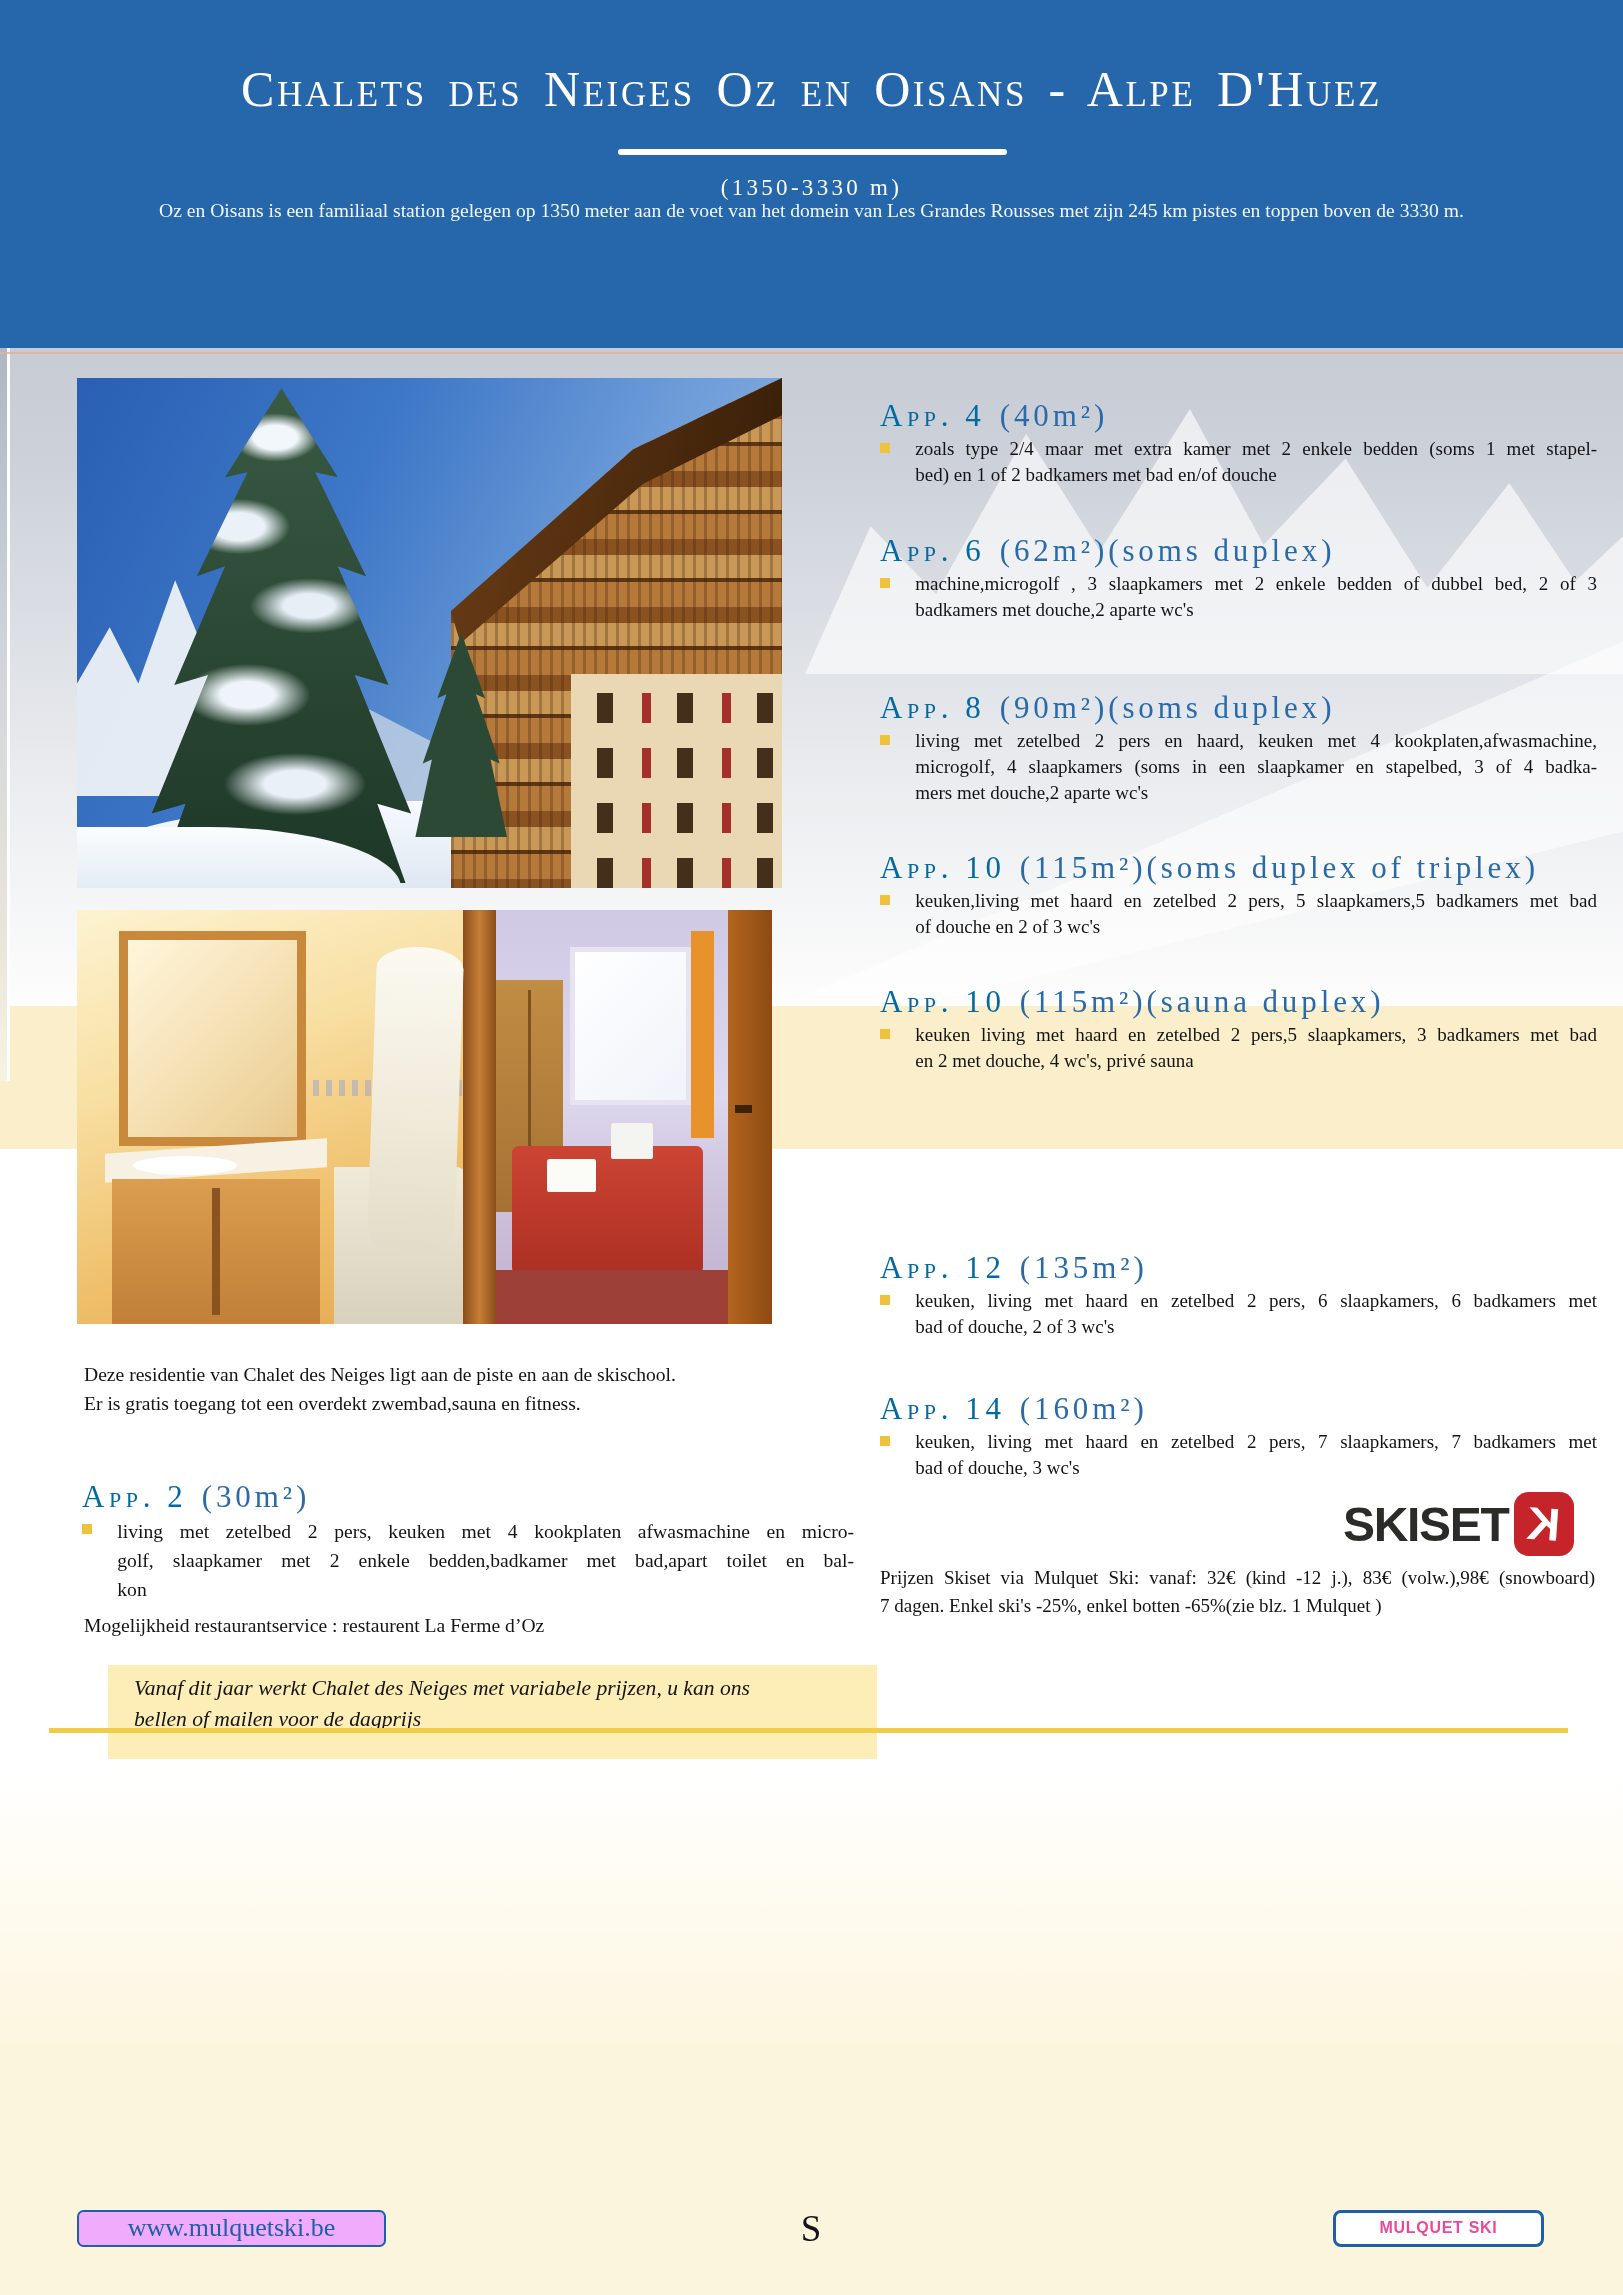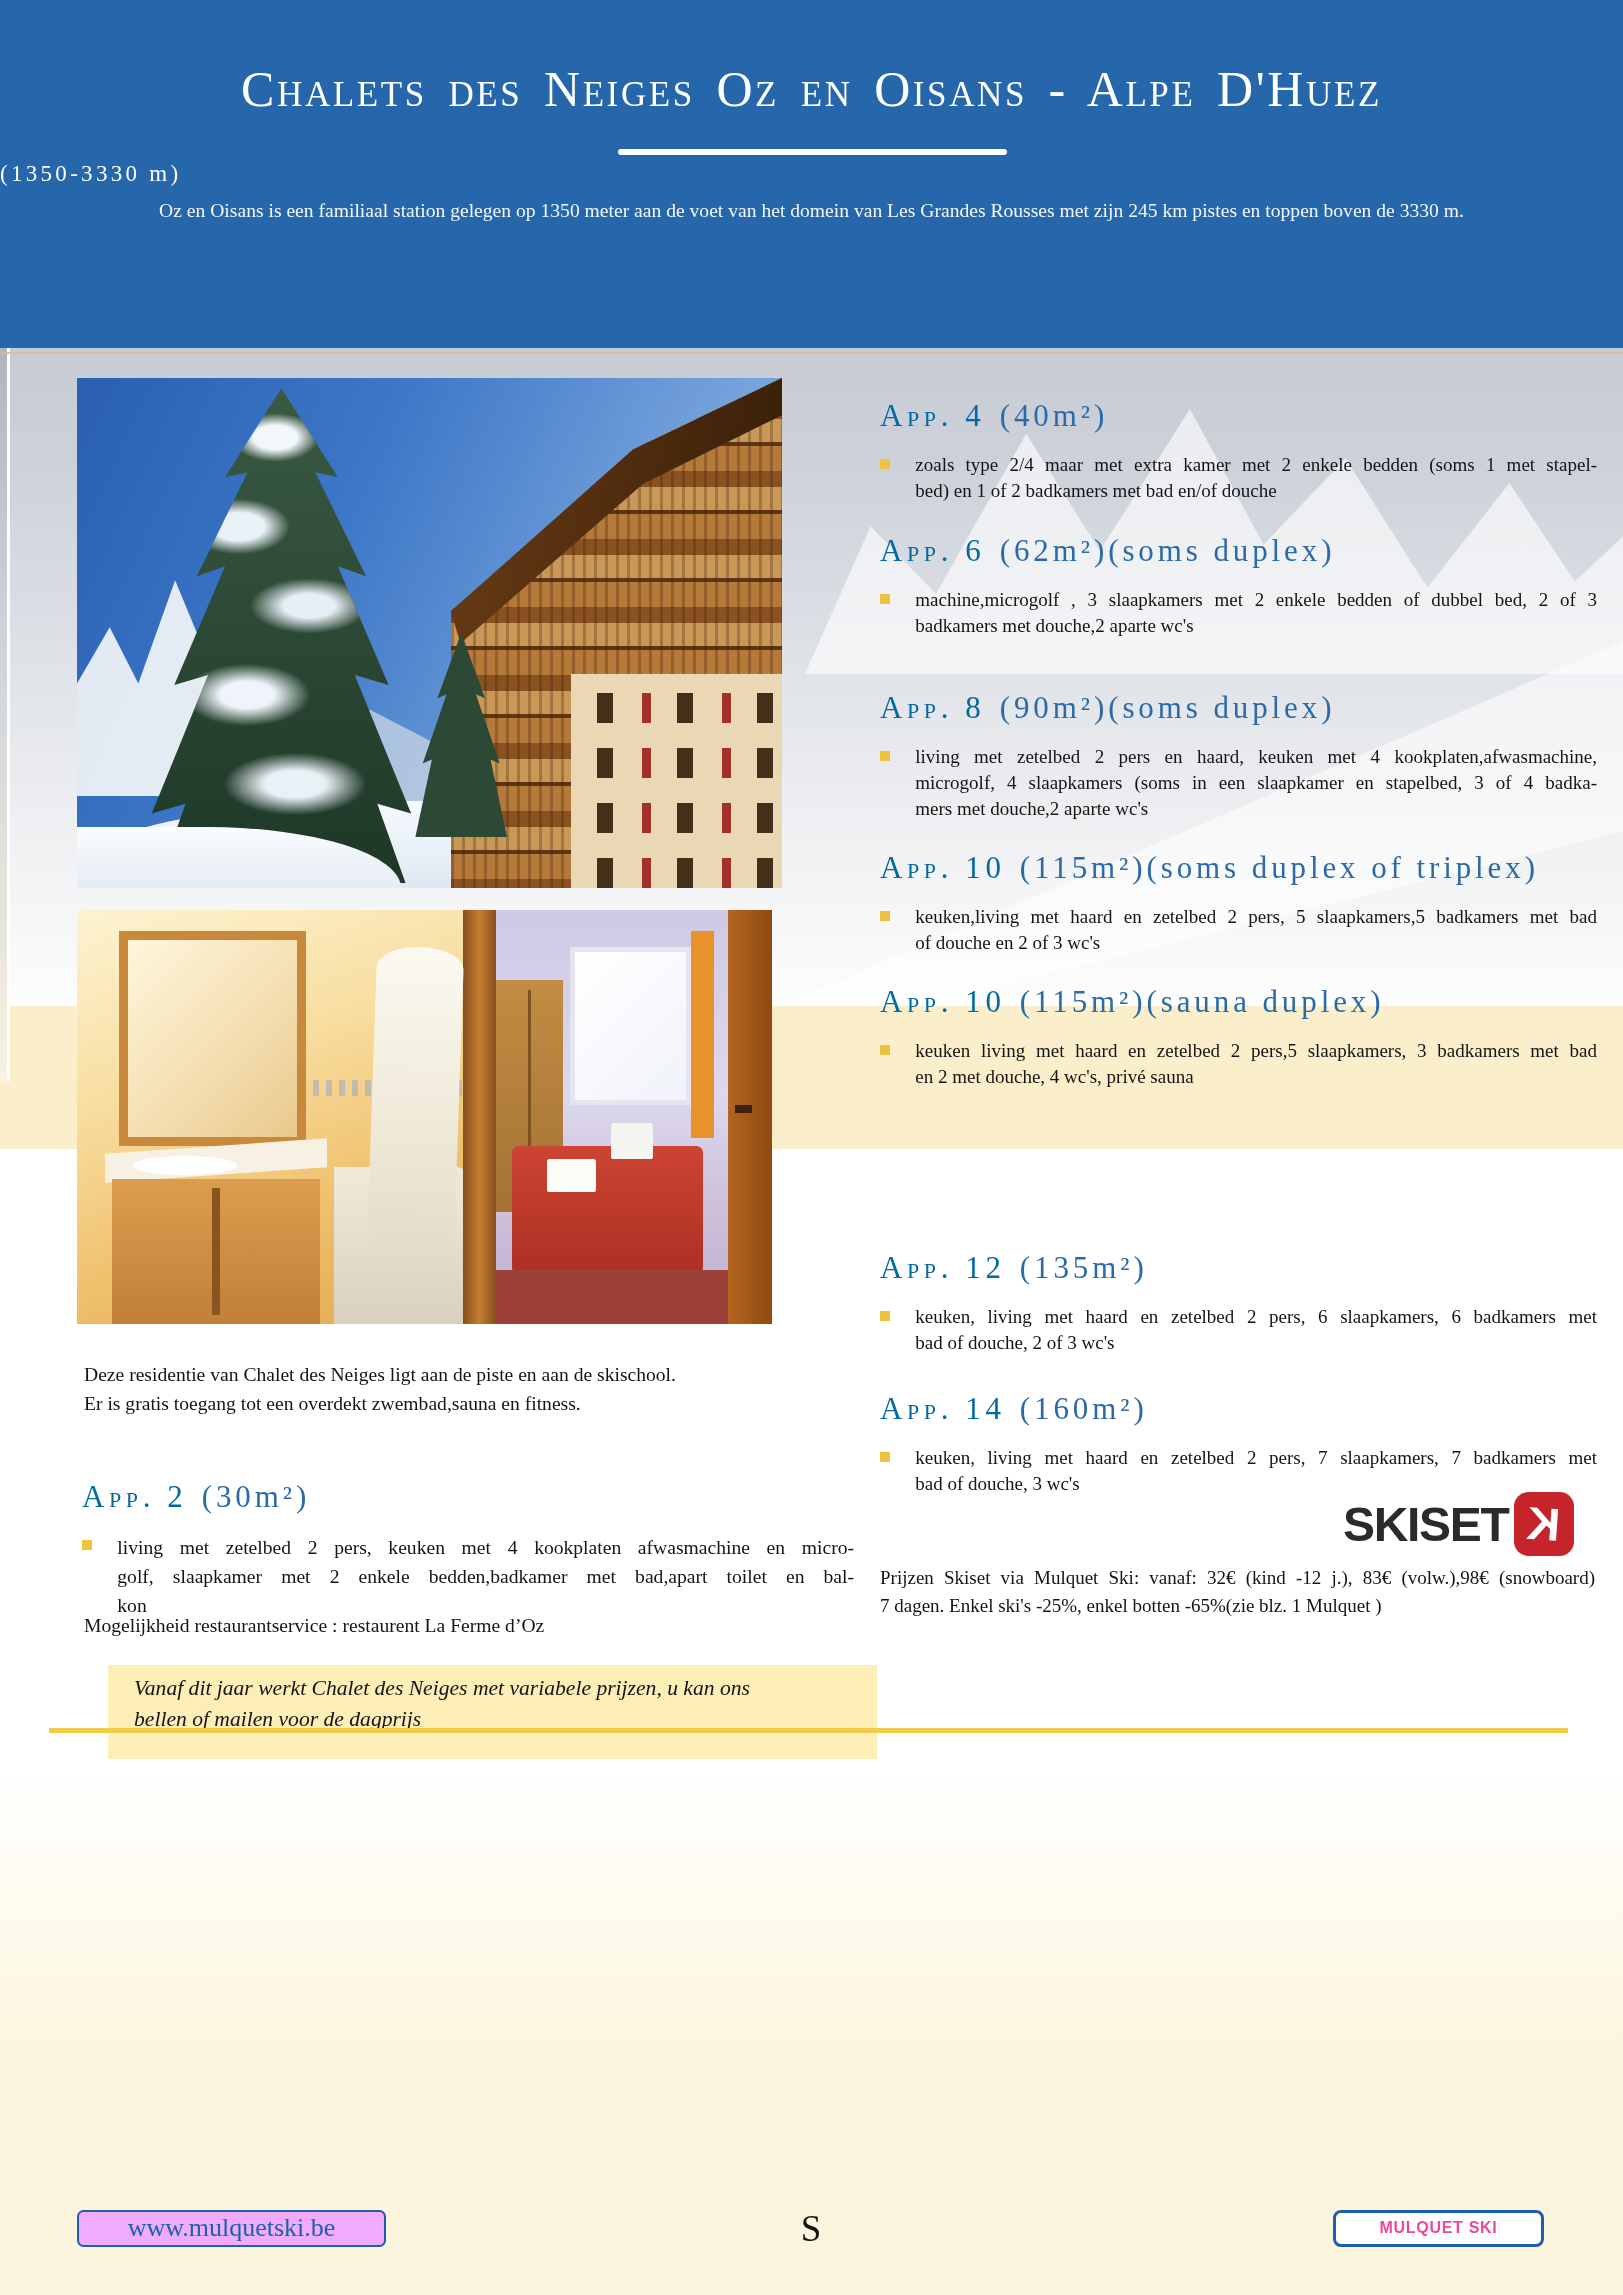"(1350-3330 m)" .altitude { text-align: left -> center; top: 161px -> 175px }
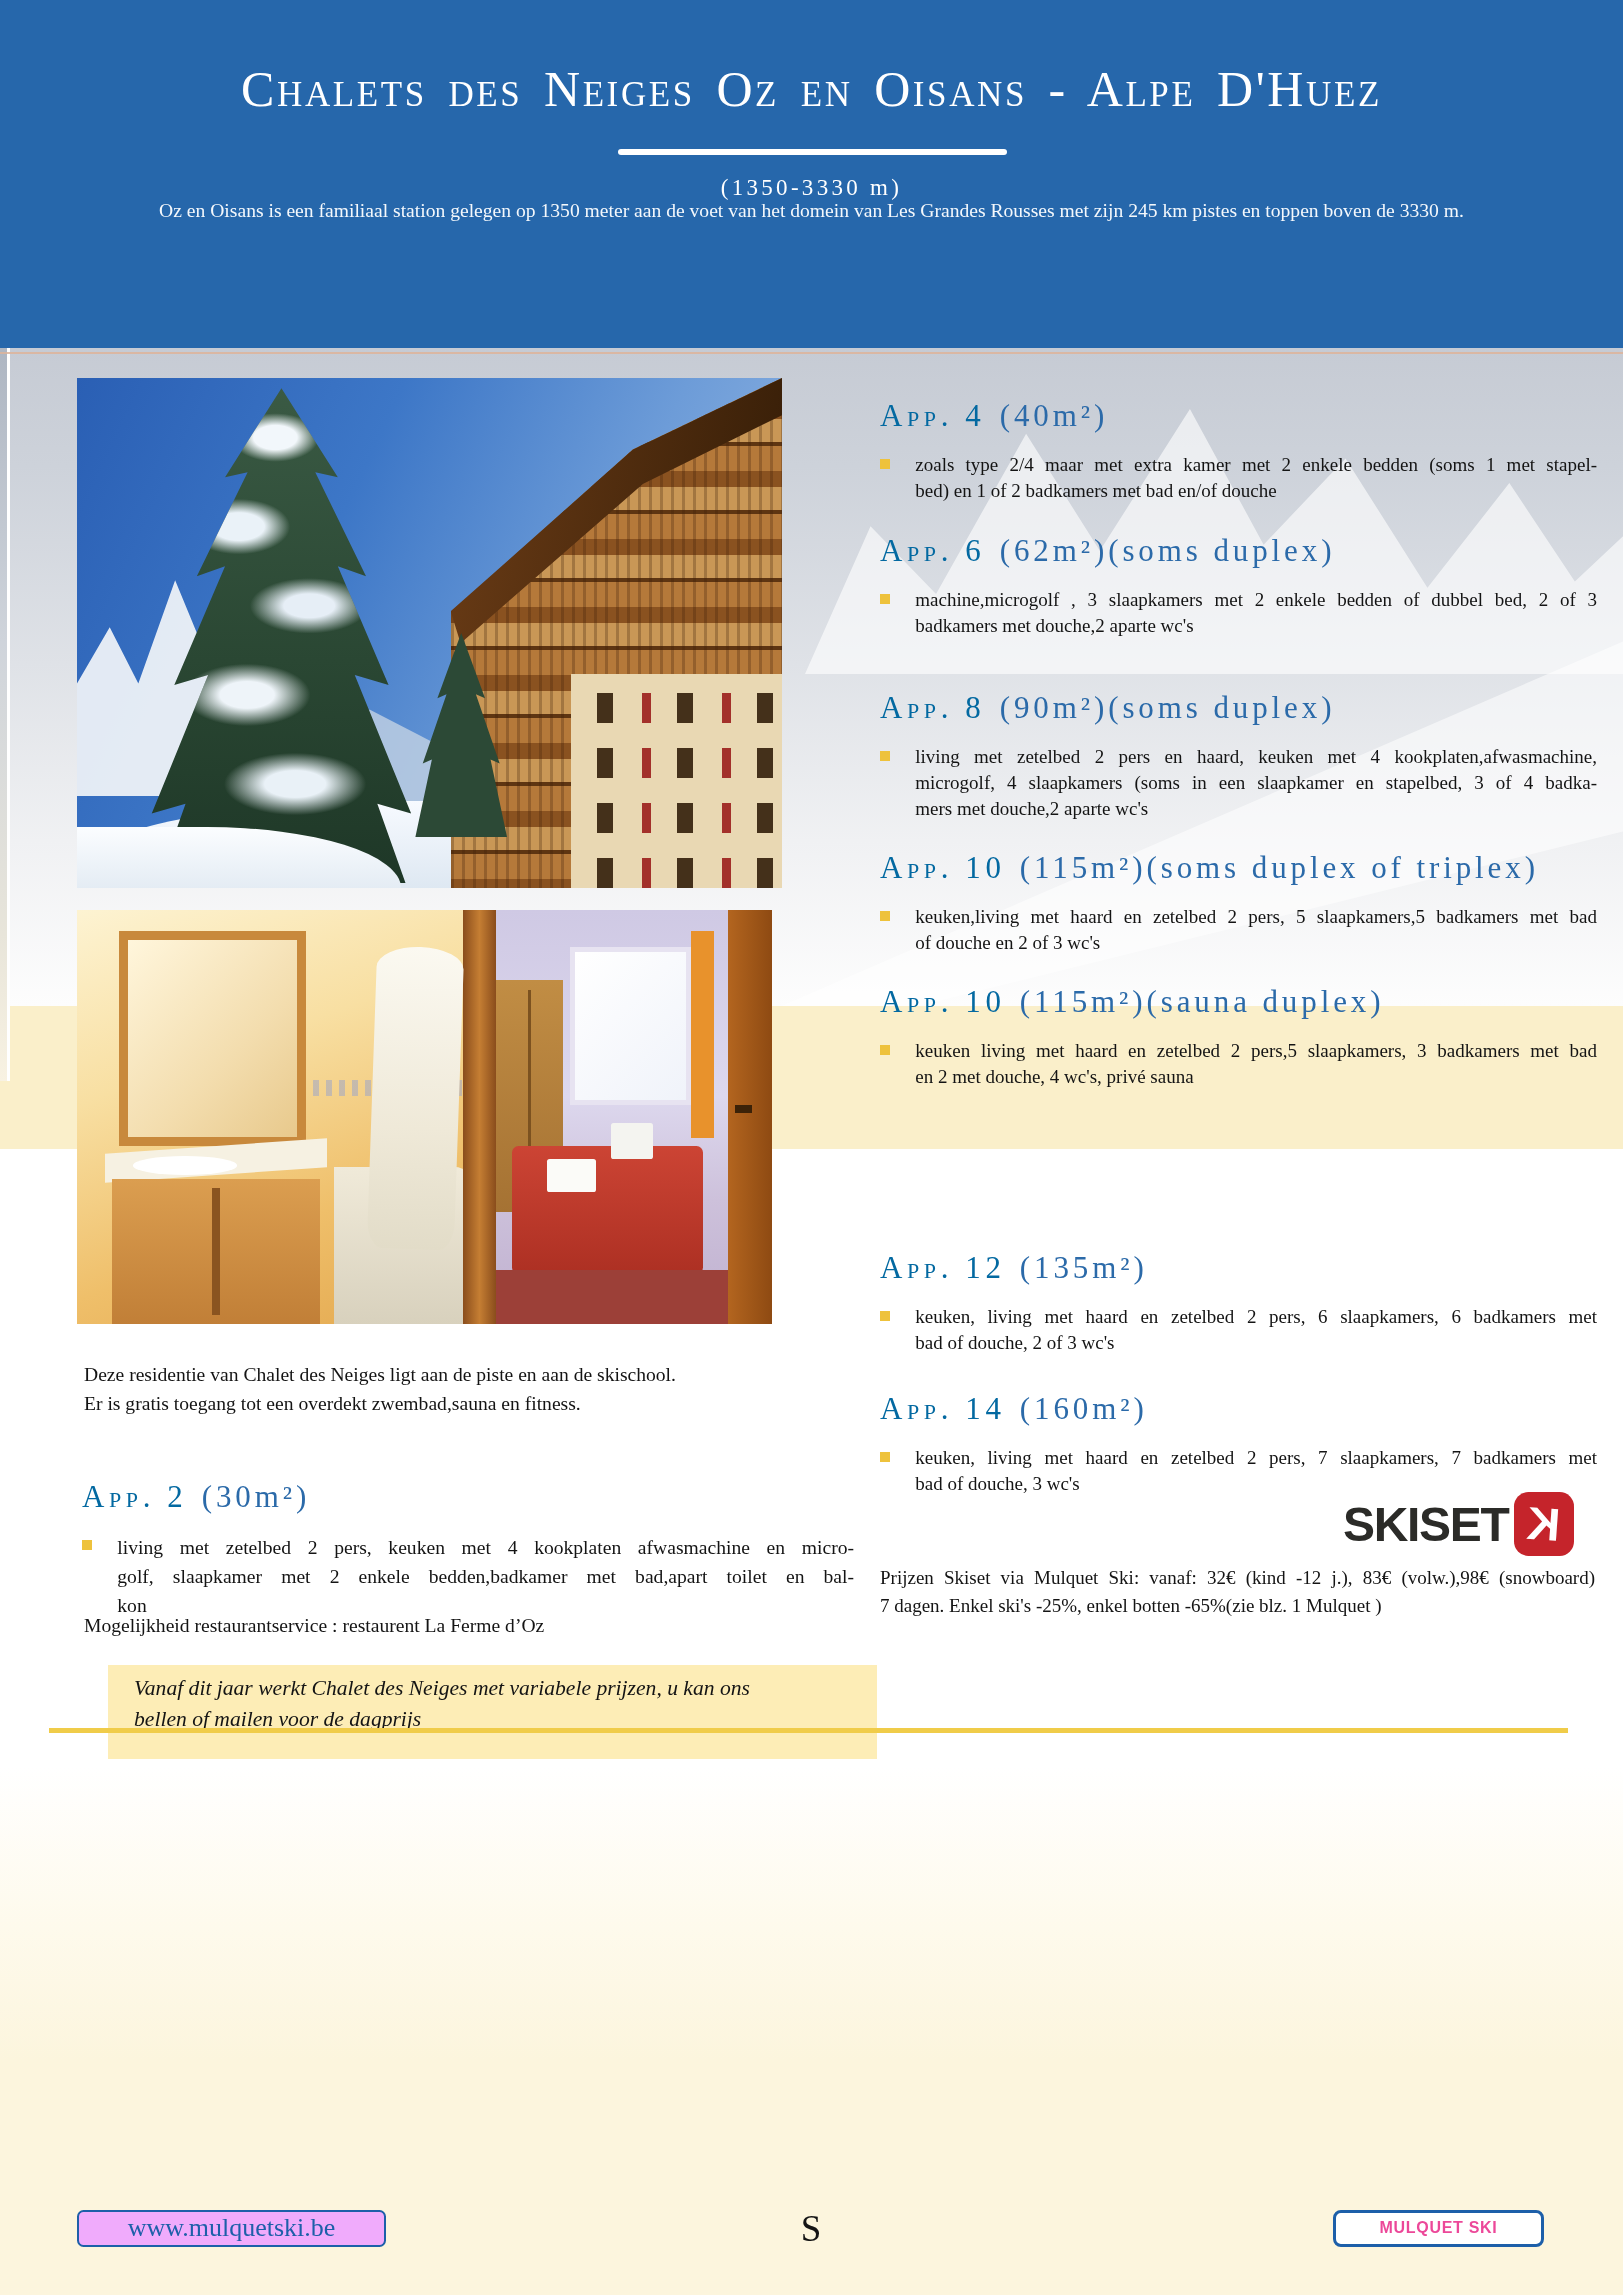"zoals type 2/4 maar met" .apt-body { margin-top: 19px -> 3px }
